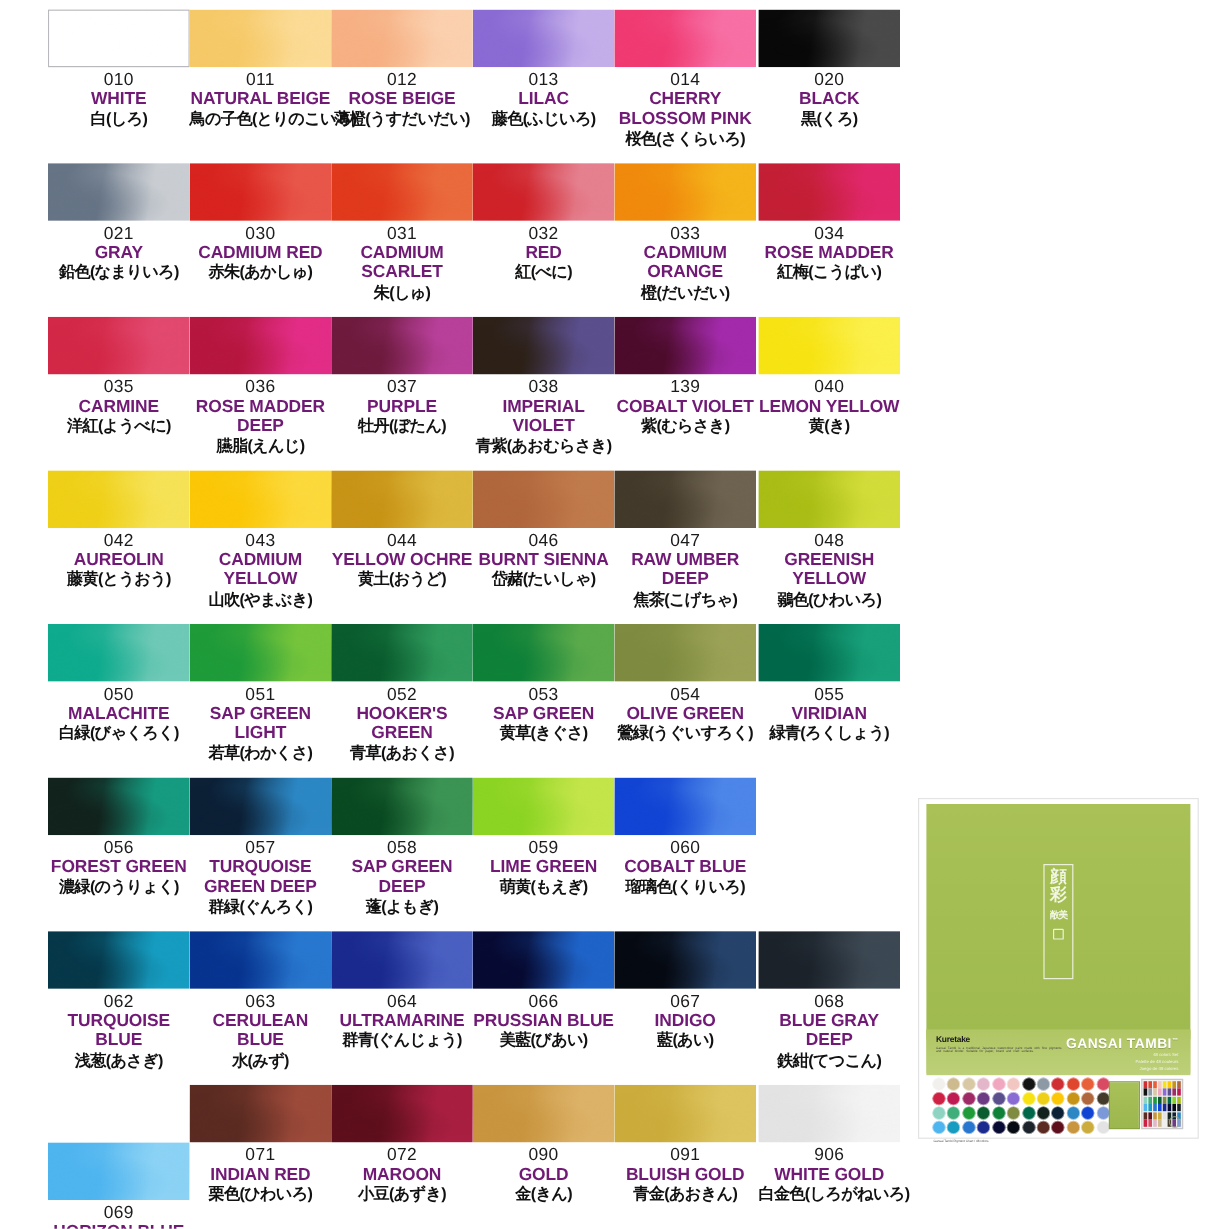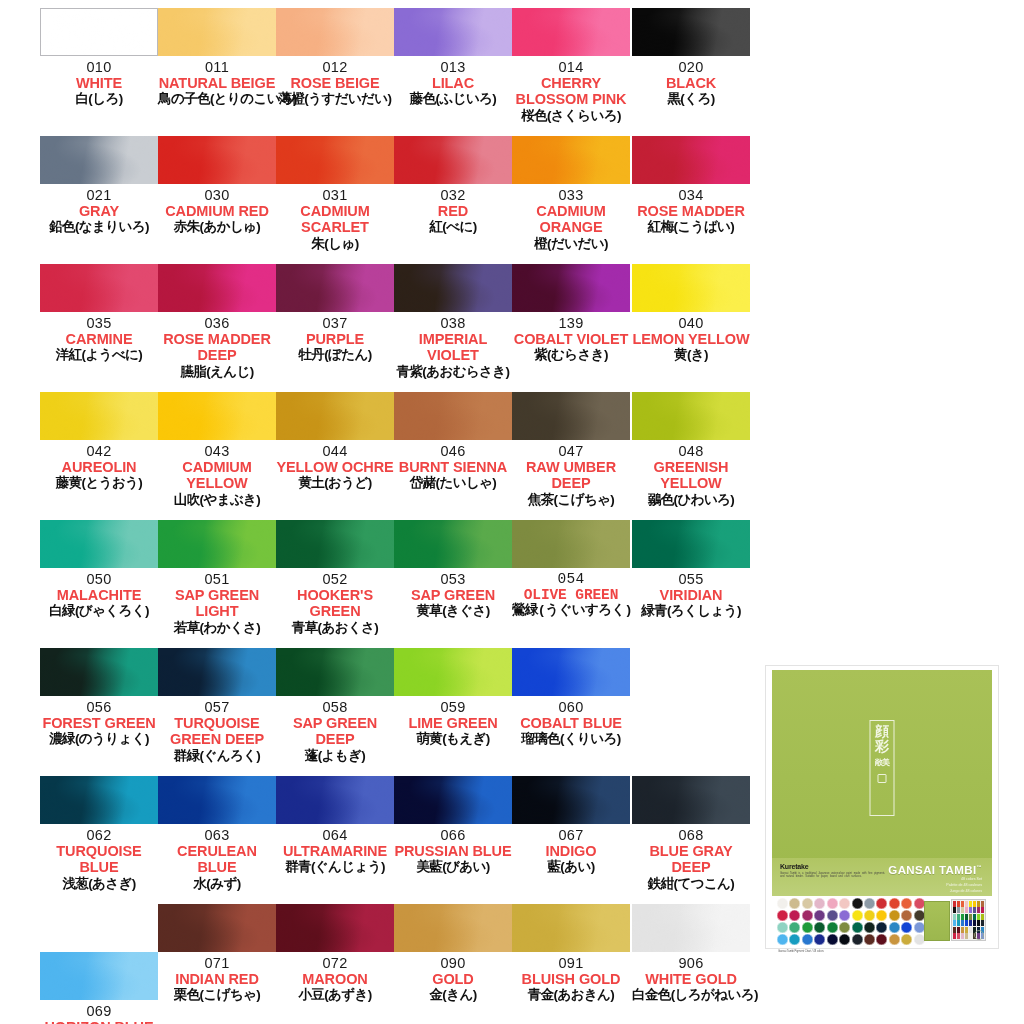"WHITE" .name { color: #ef4444 -> #701a75 }
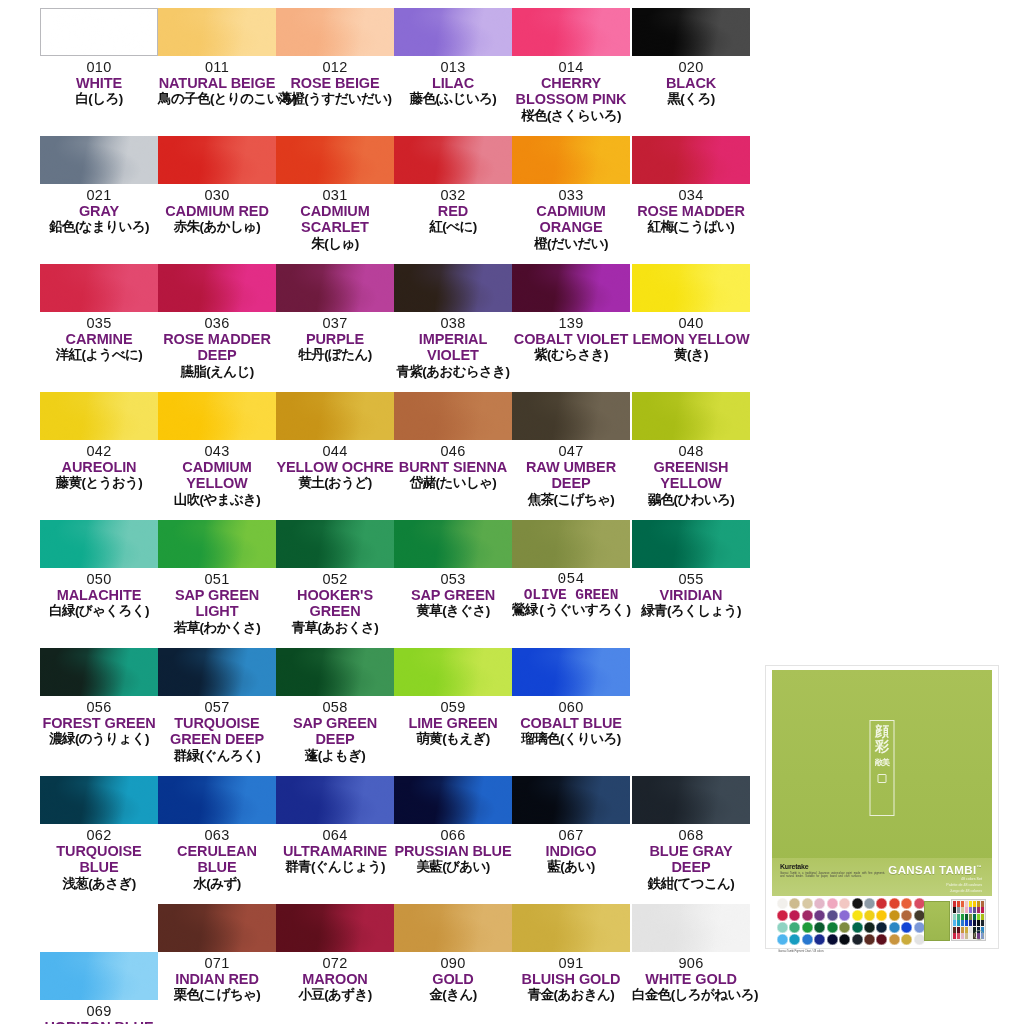"054" div.cell { font-family: Liberation Mono, monospace -> none }
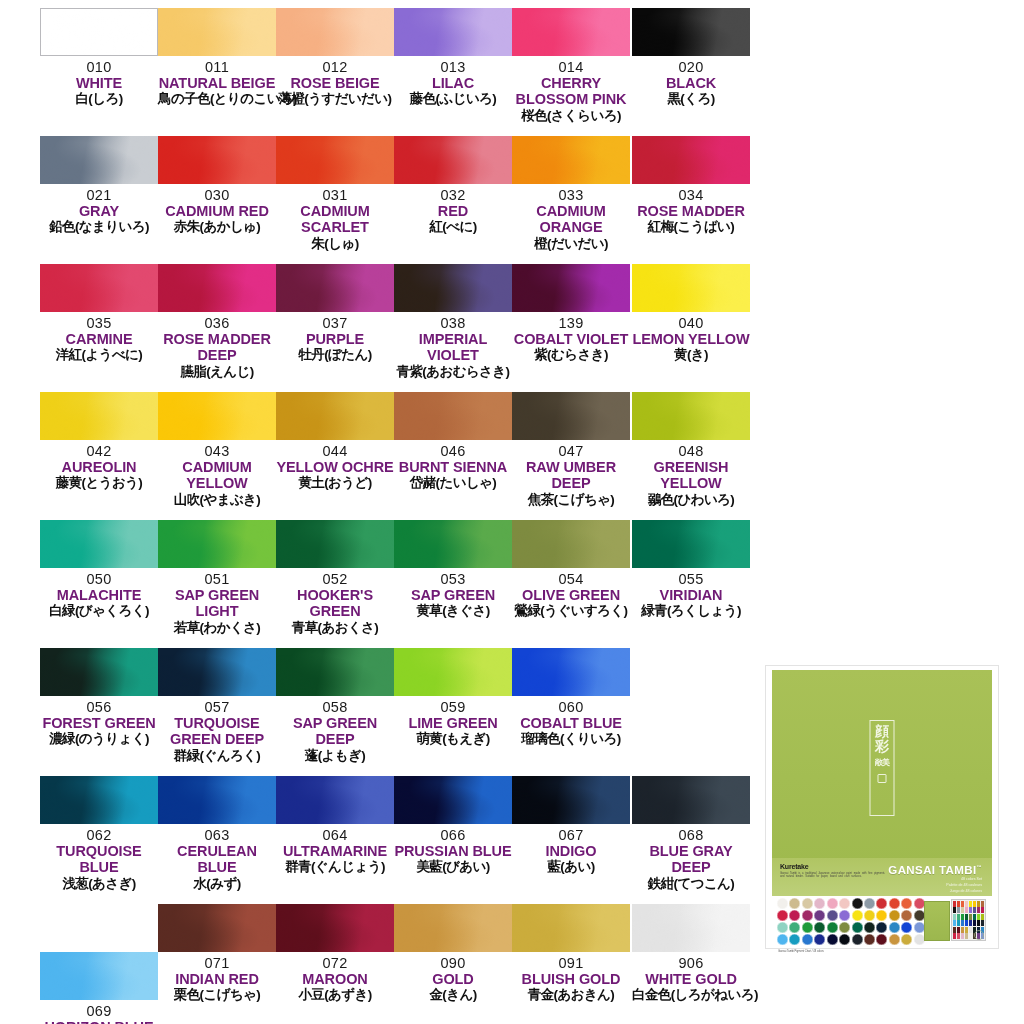"栗色(こげちゃ)" div.jp { text: こげちゃ -> ひわいろ }
